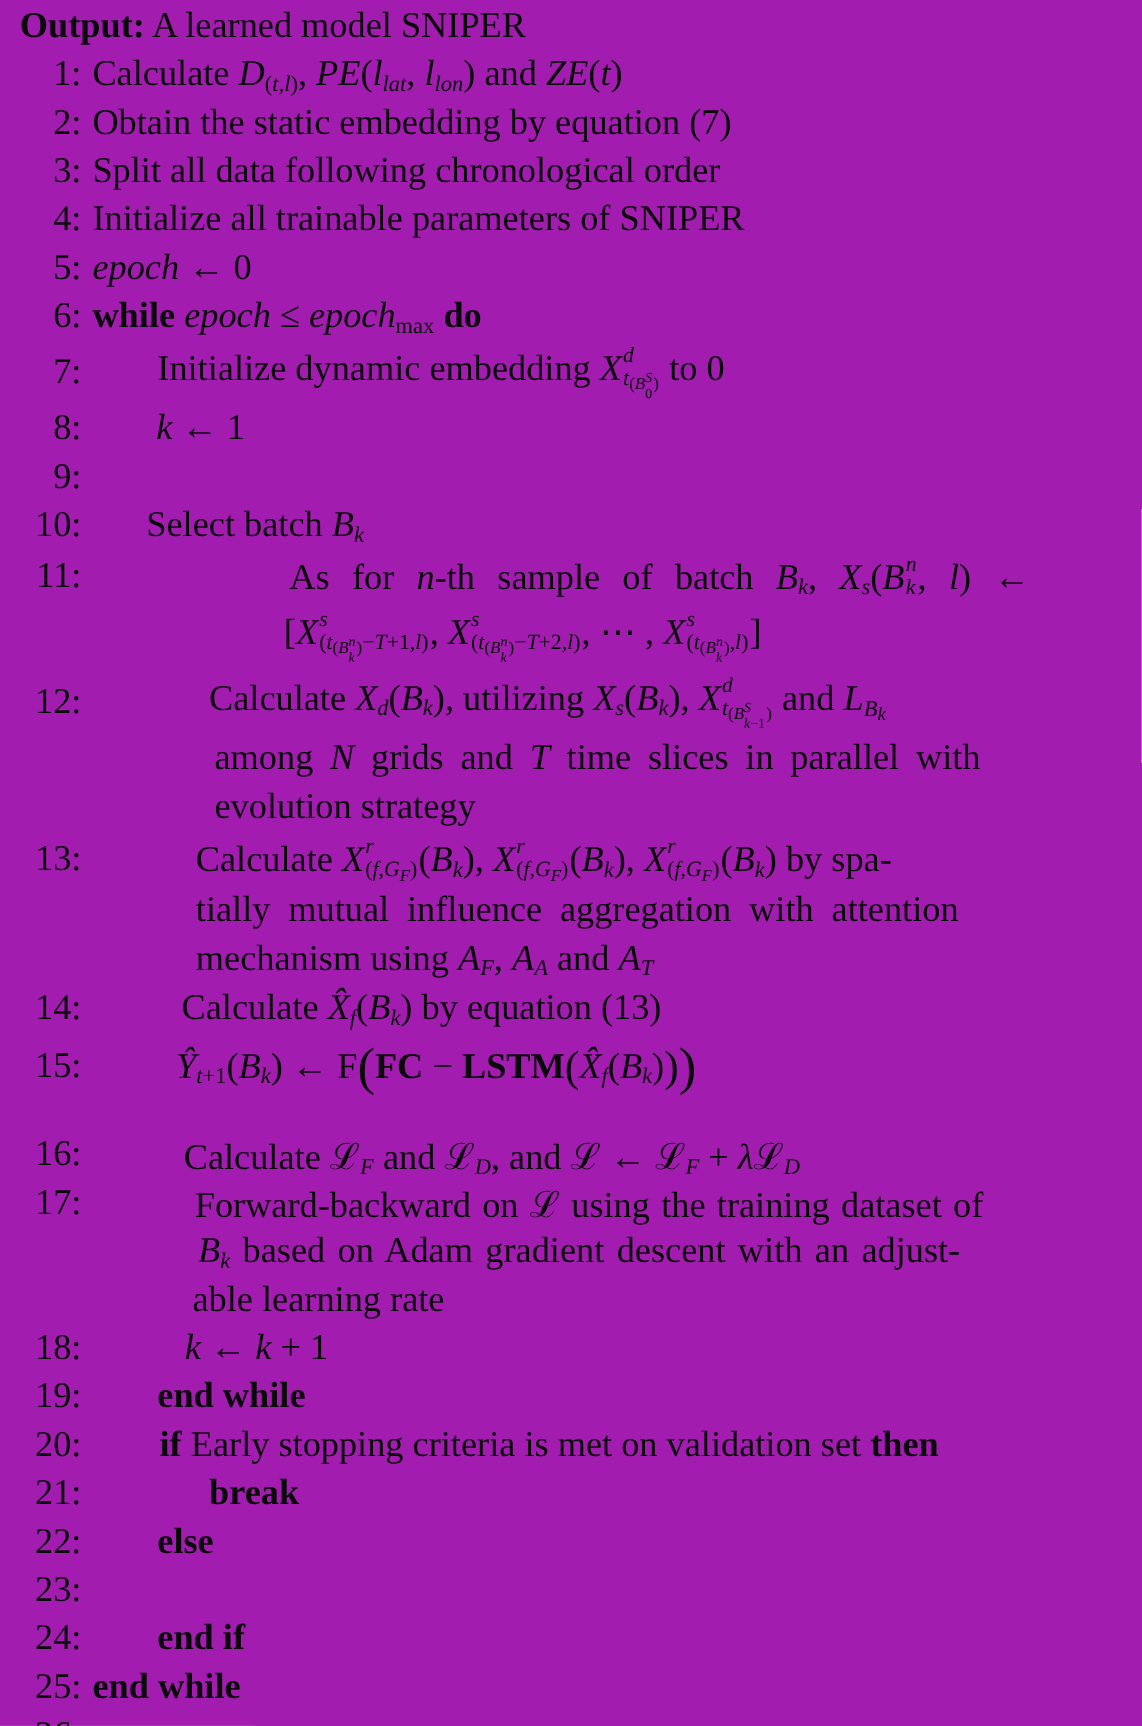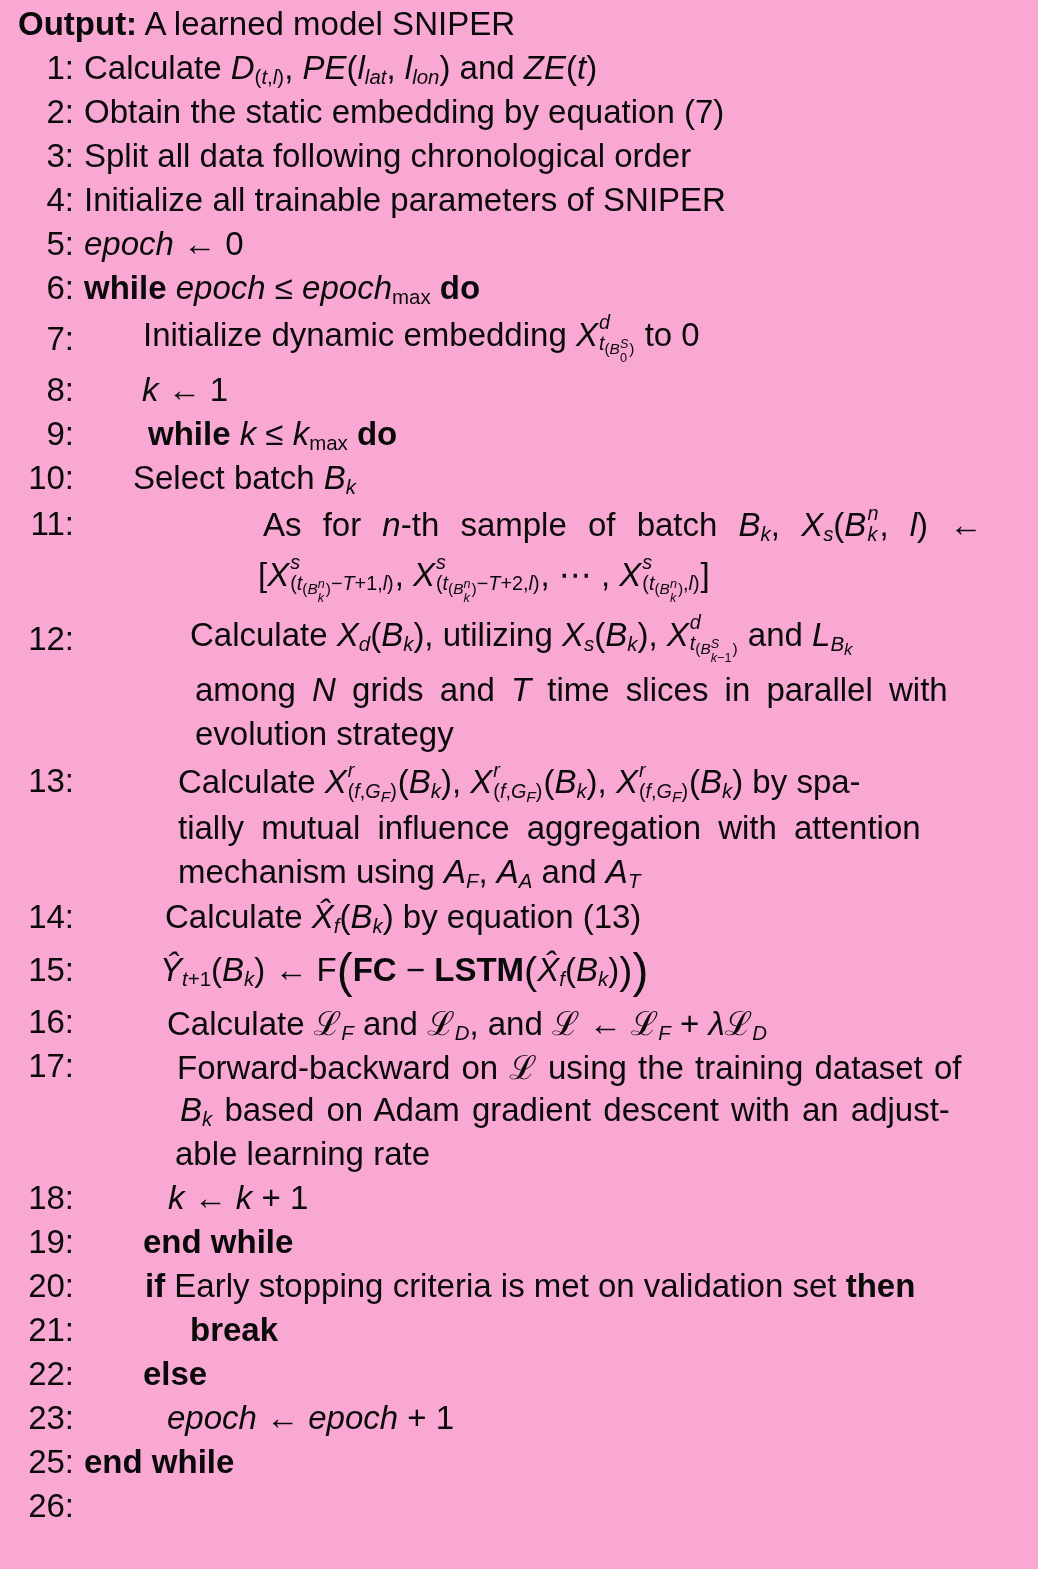"Output: A learned model SNIPER" #page { background: #f9a8d4 -> #a21caf; font-family: Liberation Sans, sans-serif -> Liberation Serif, serif }
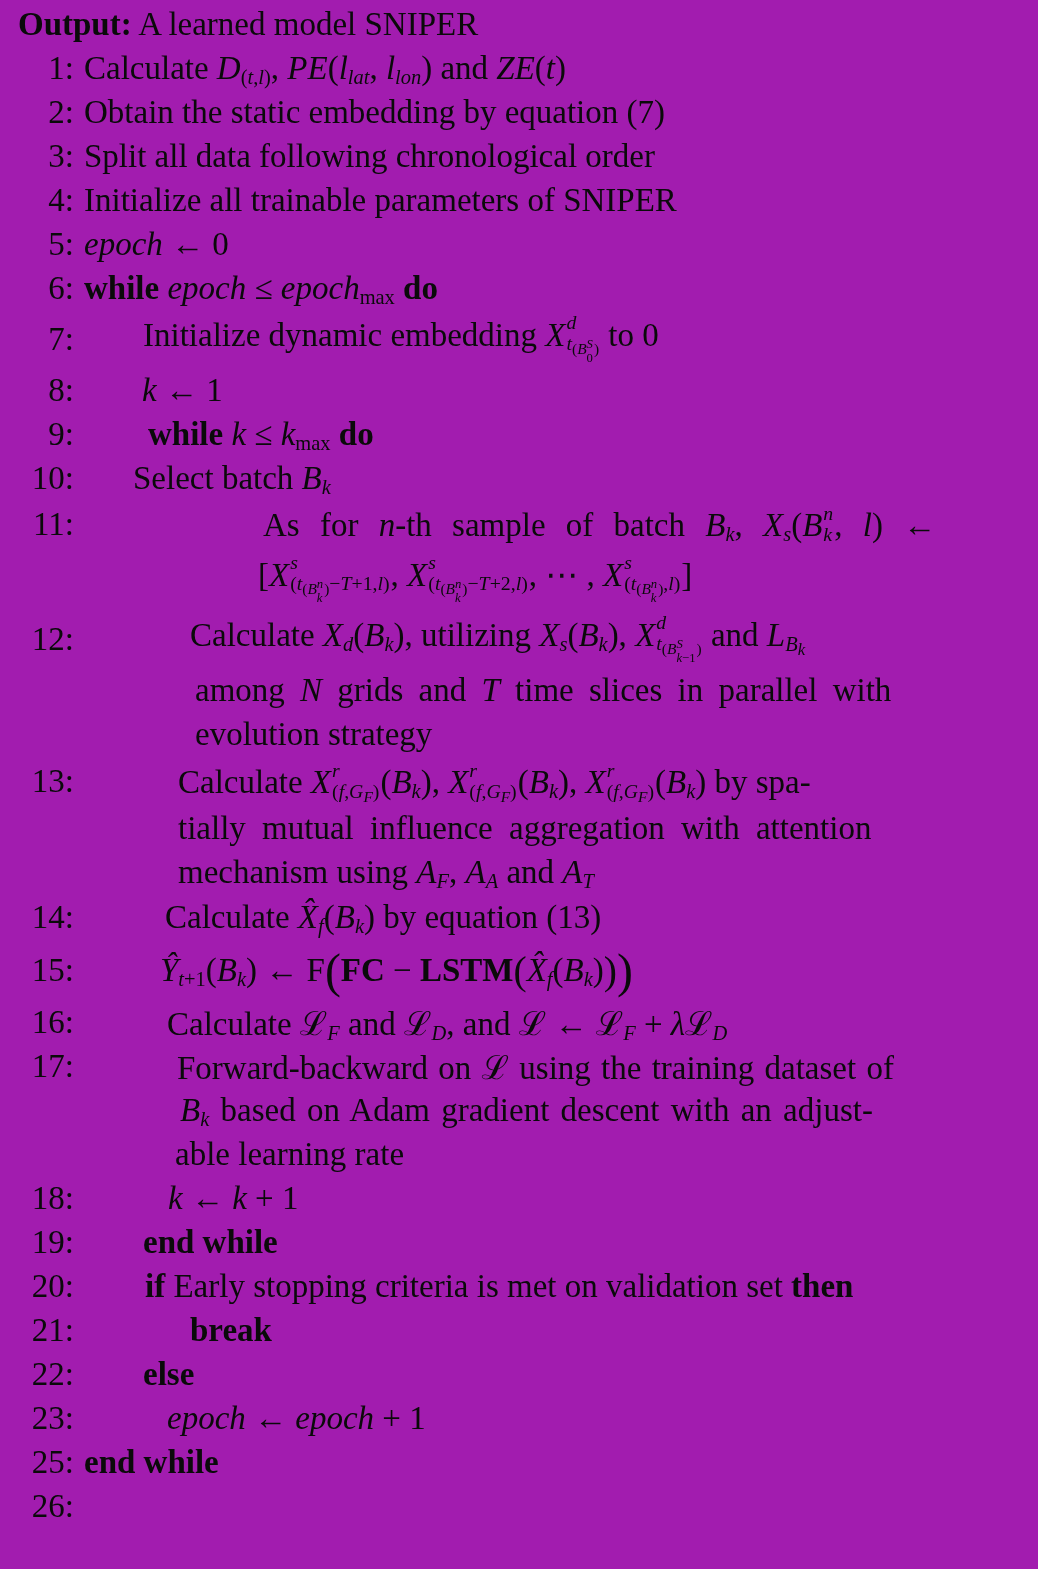"while k ≤ kmax do" span.body { html: <span><b>while</b> <i>k</i> ≤ <i>k</i><sub>max</sub> <b>do</b></span> -> none }
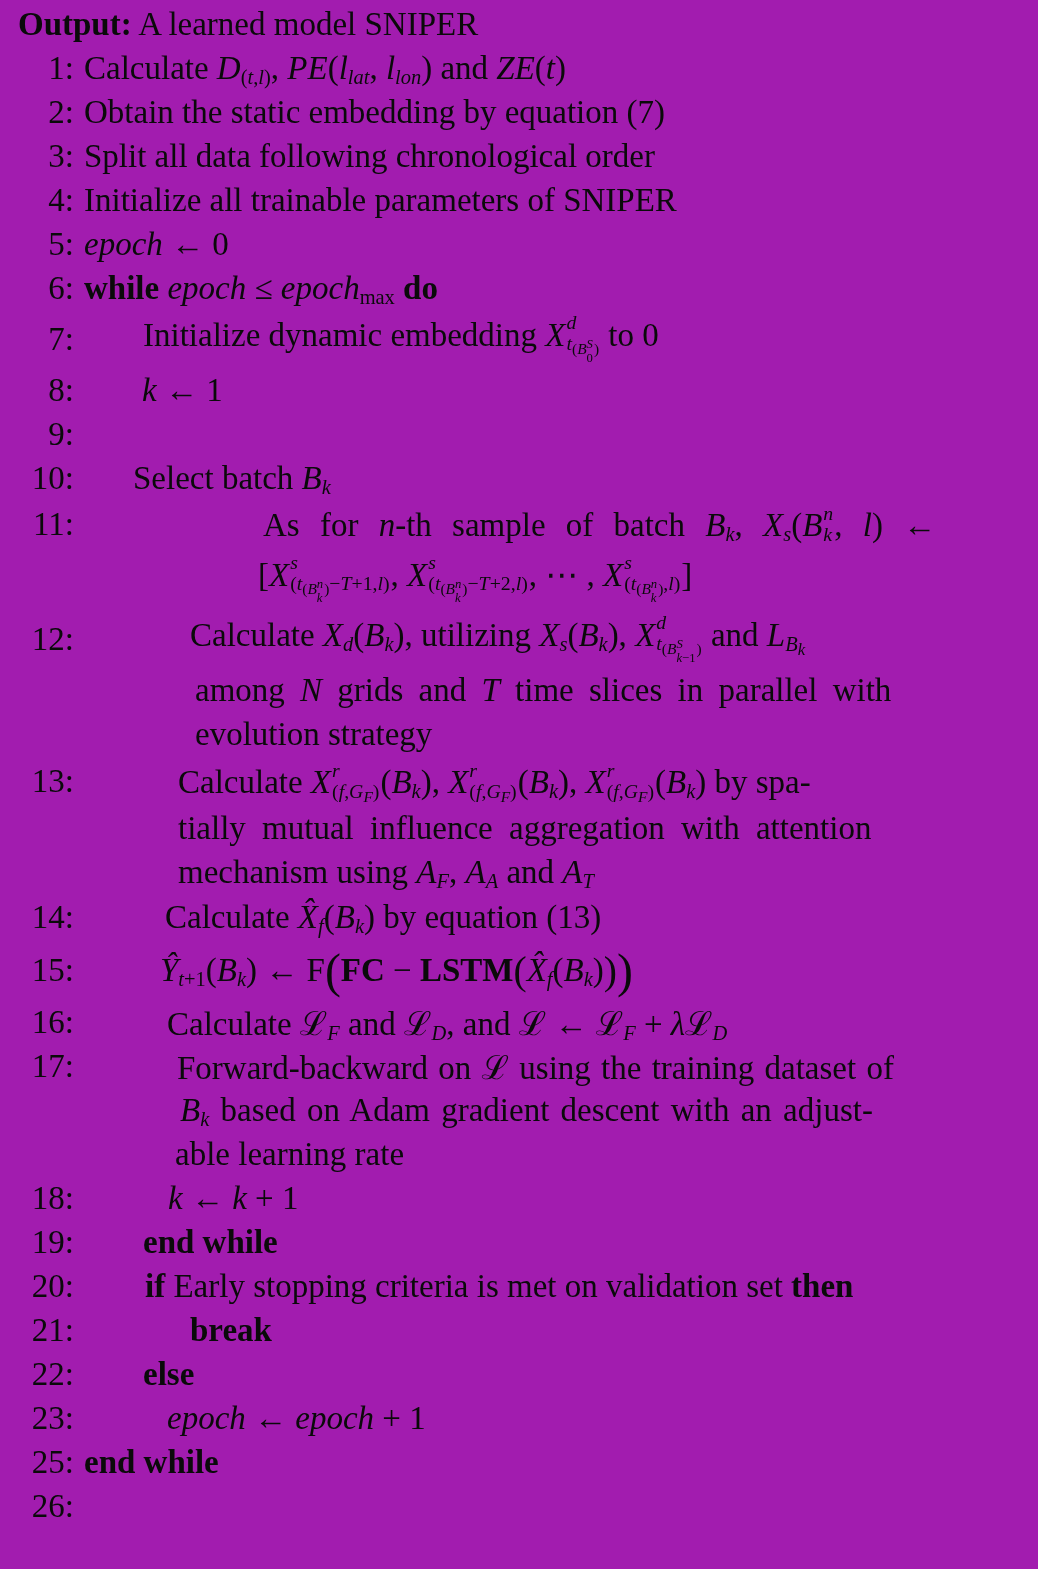"16:" div.row { margin-top: none -> 28px }
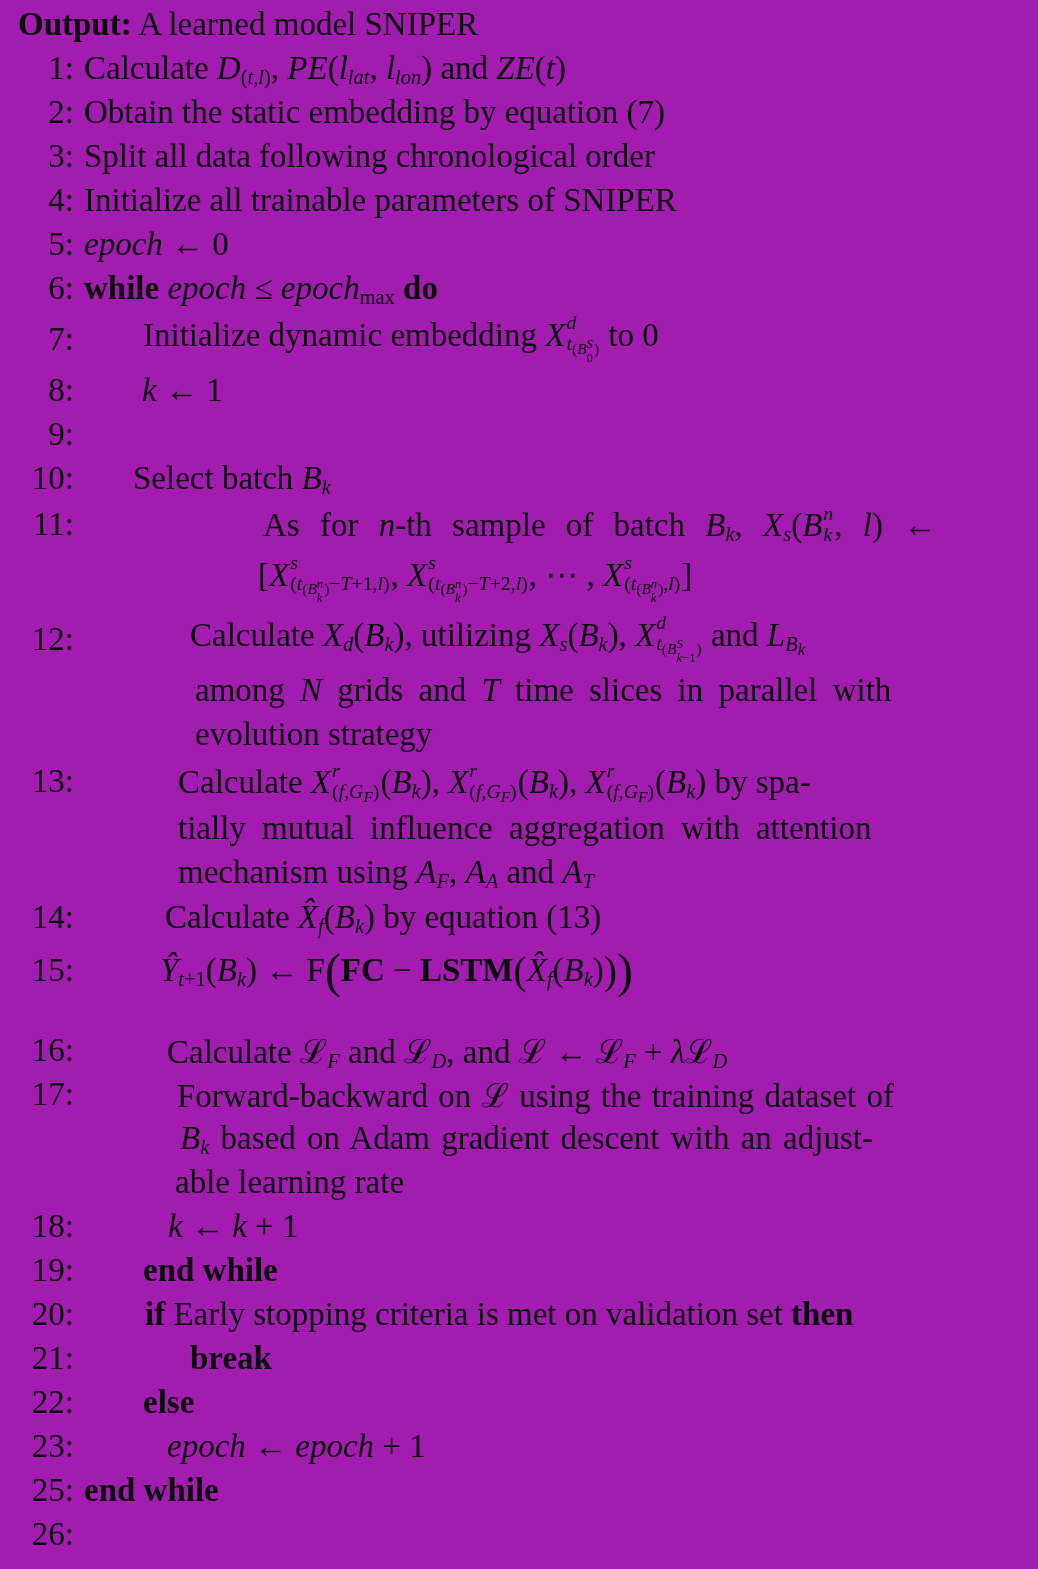"epoch ← epoch + 1" span.body { html: <span><i>epoch</i> ← <i>epoch</i> + 1</span> -> none }
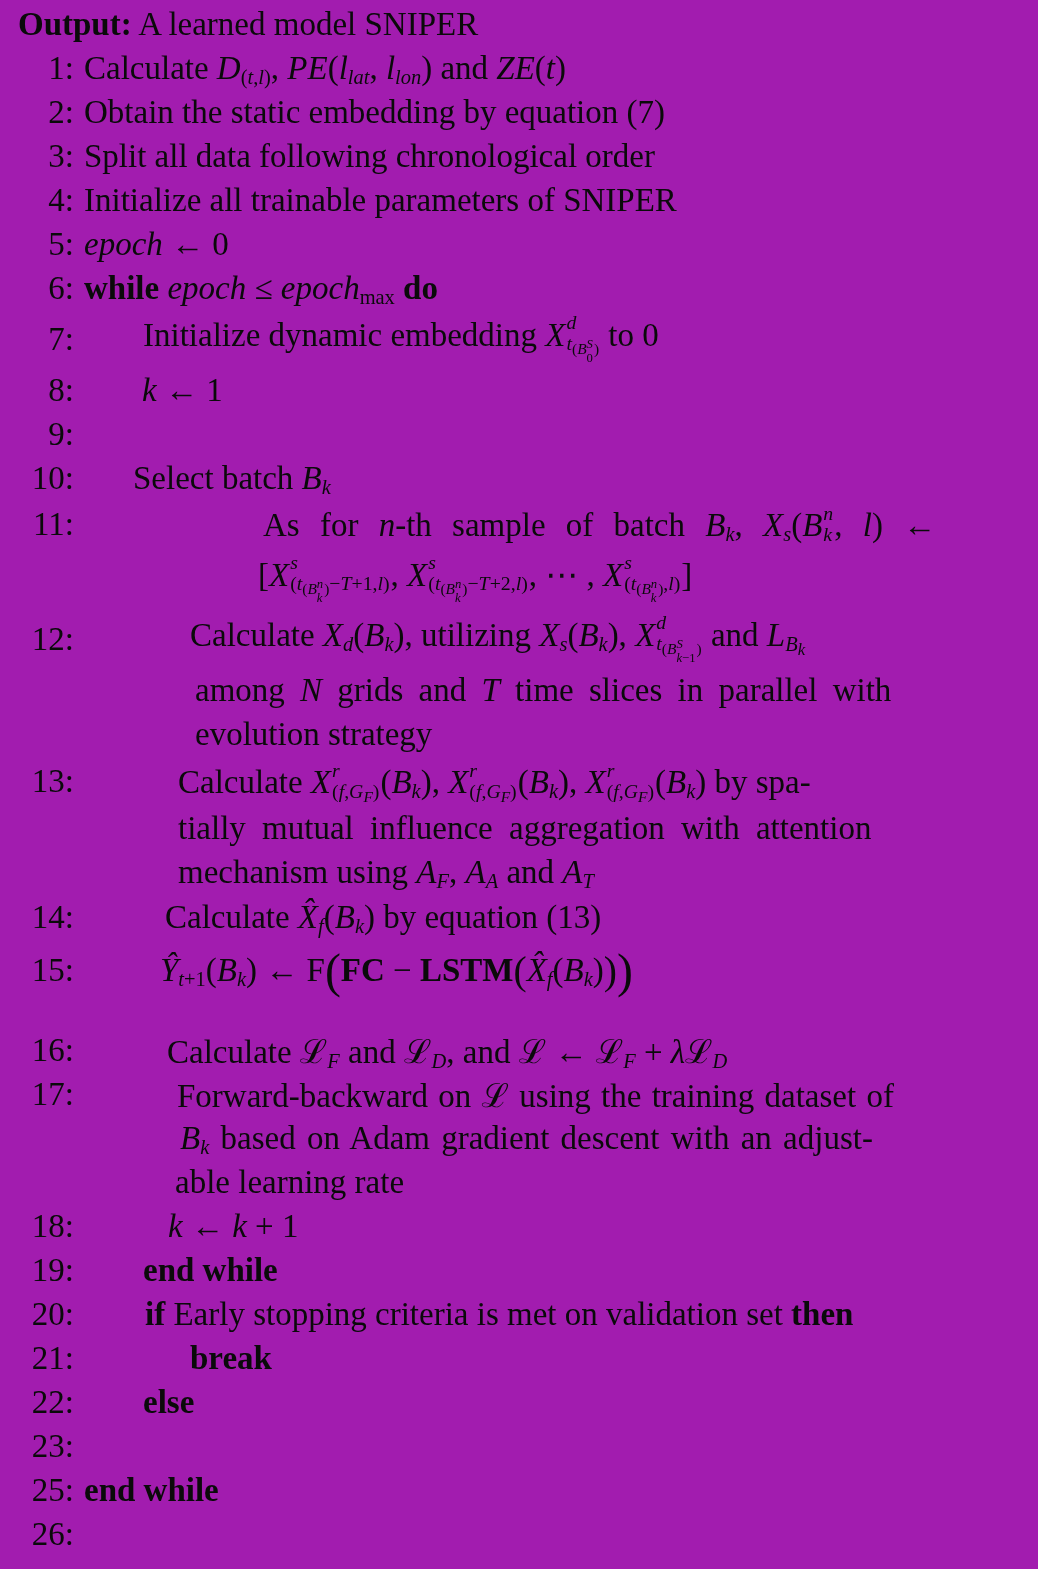"24:" div.row { html: none -> <div> <span>24:</span> <span><b>end if</b></span> </div> }
